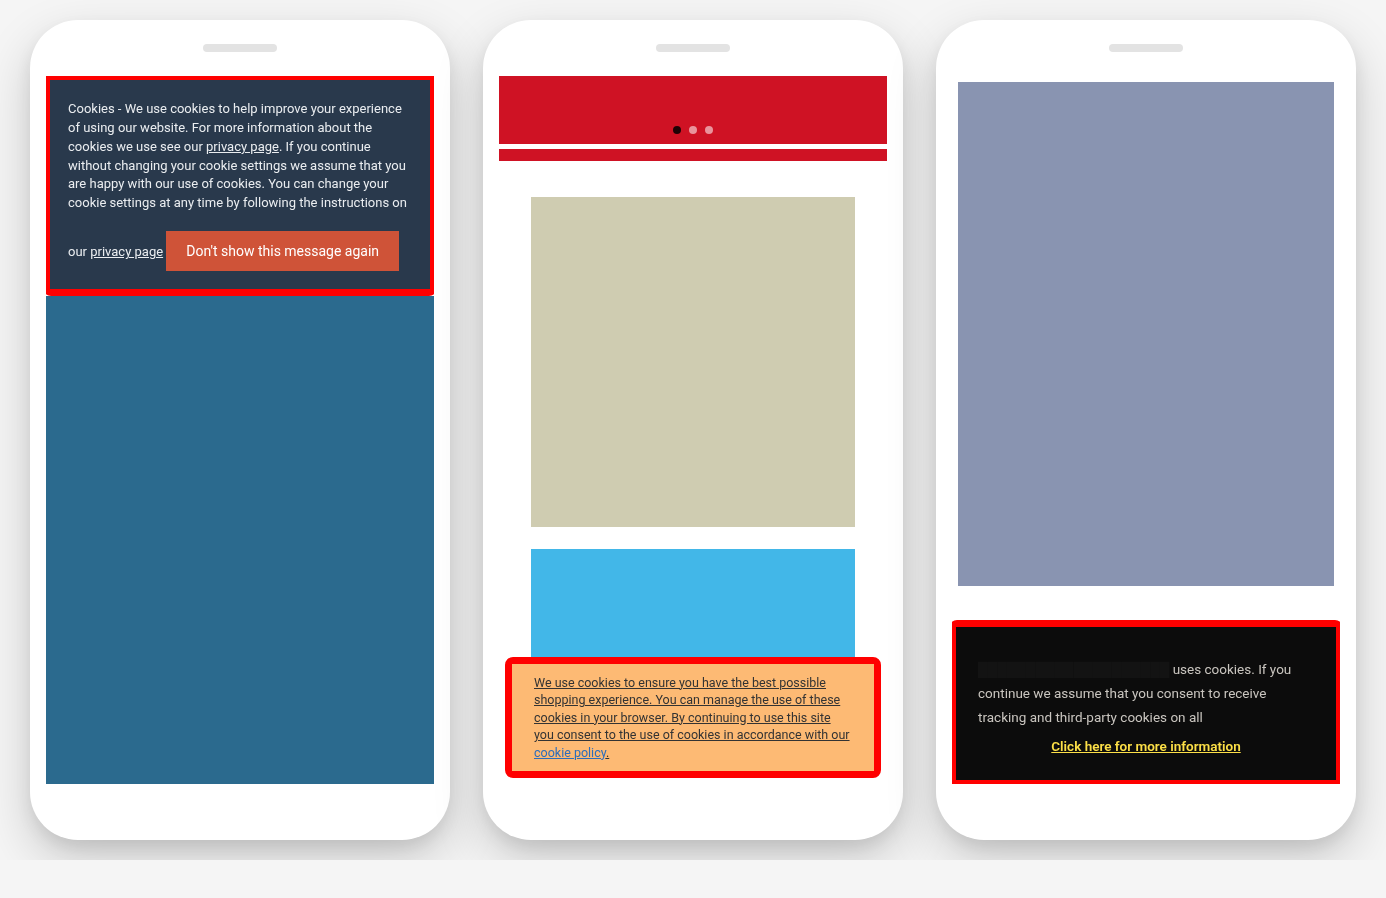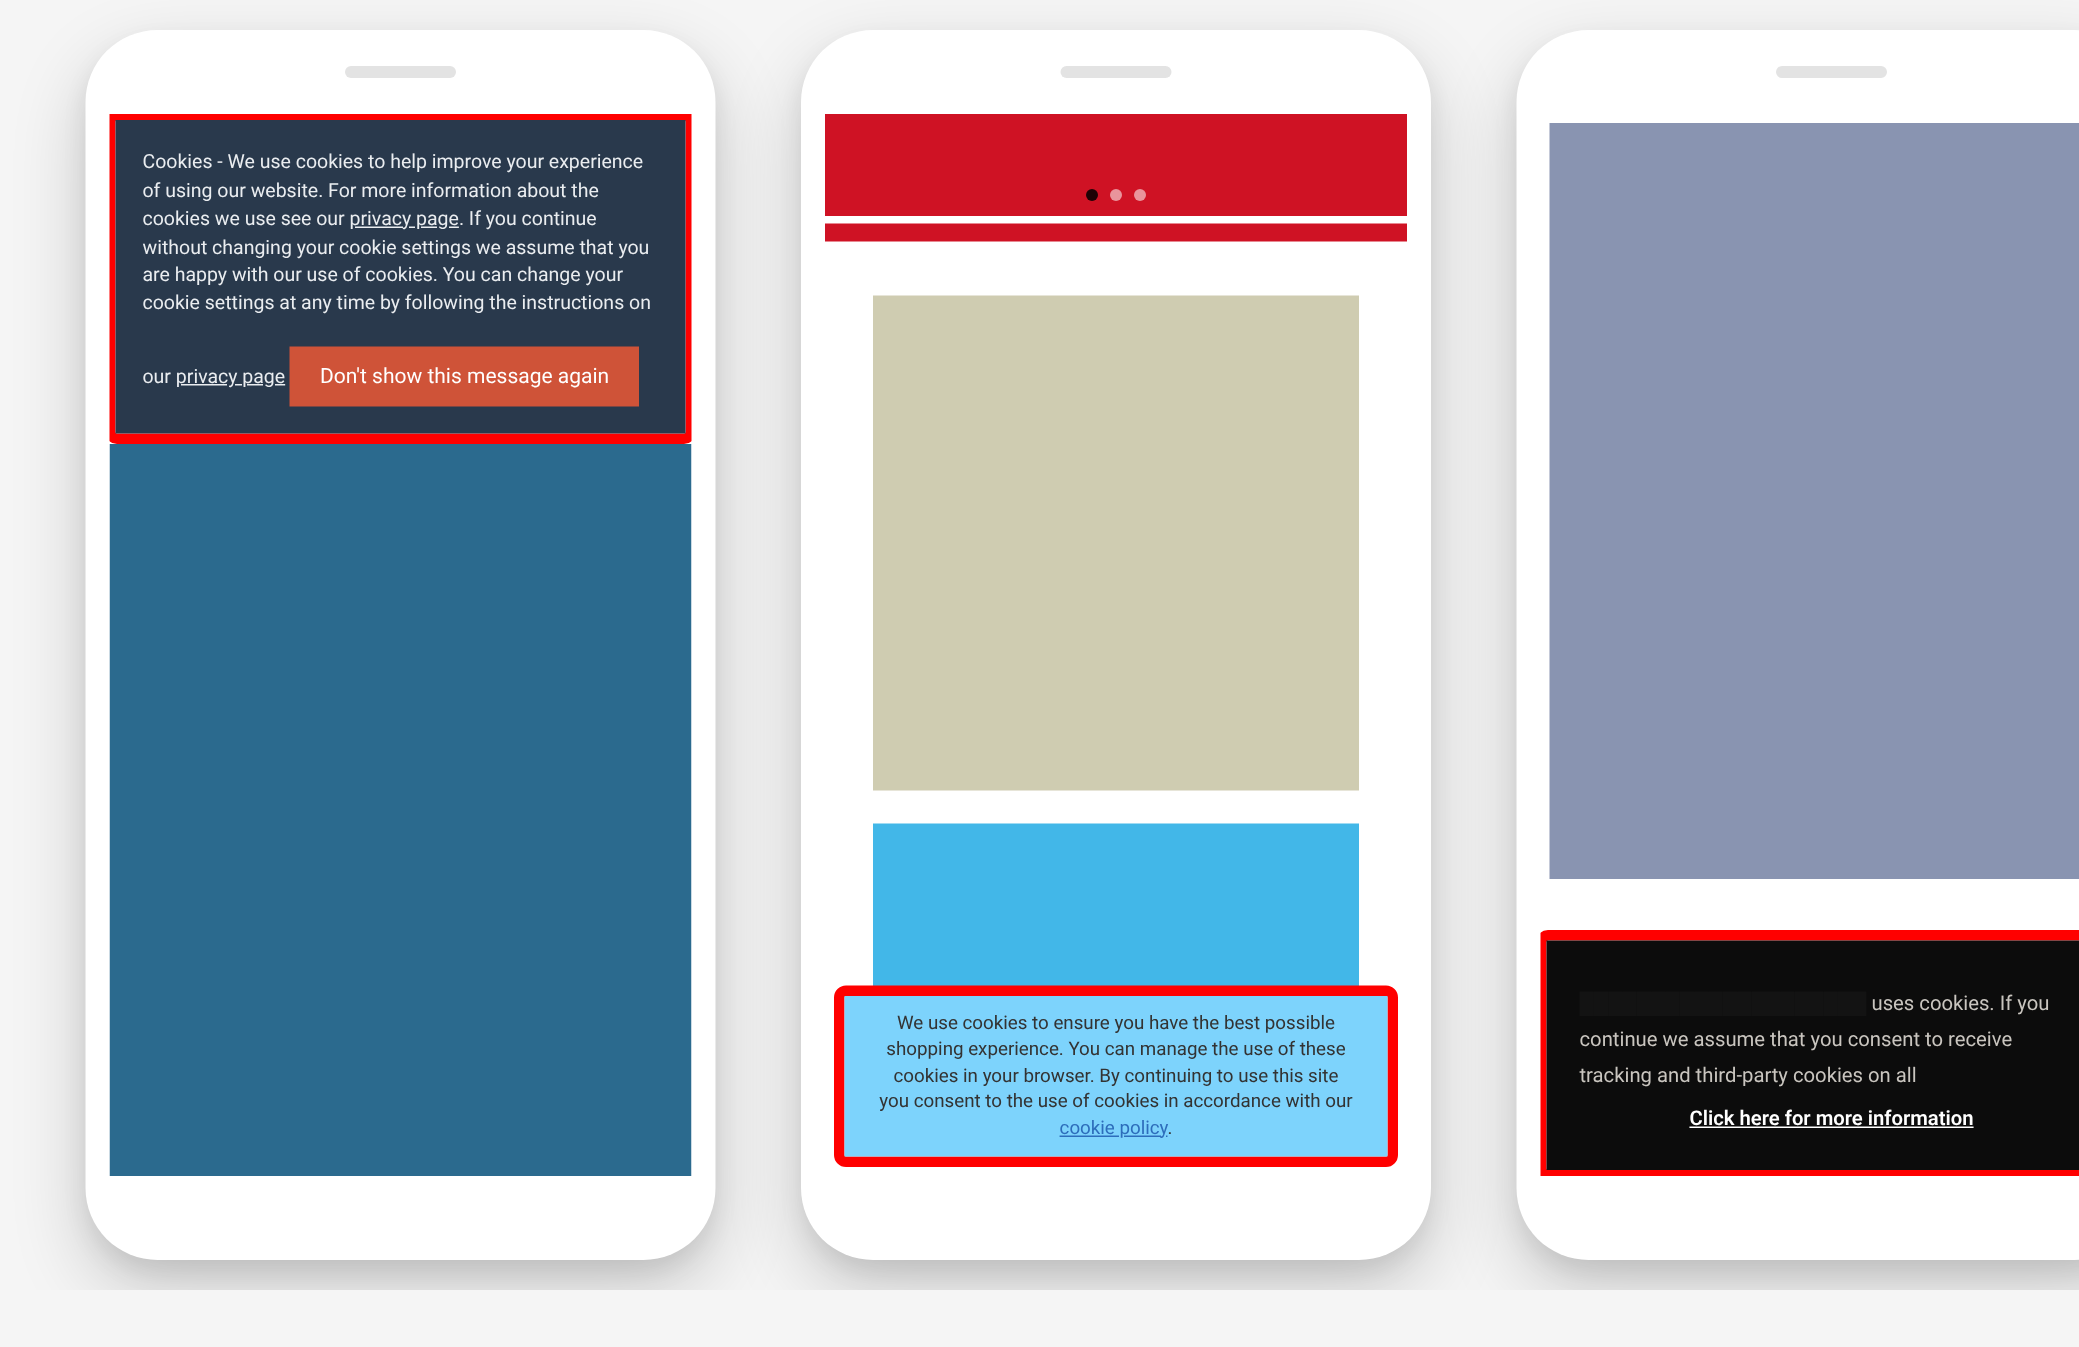"Cookies - We use cookies" .phone { margin-left: 27px -> none }
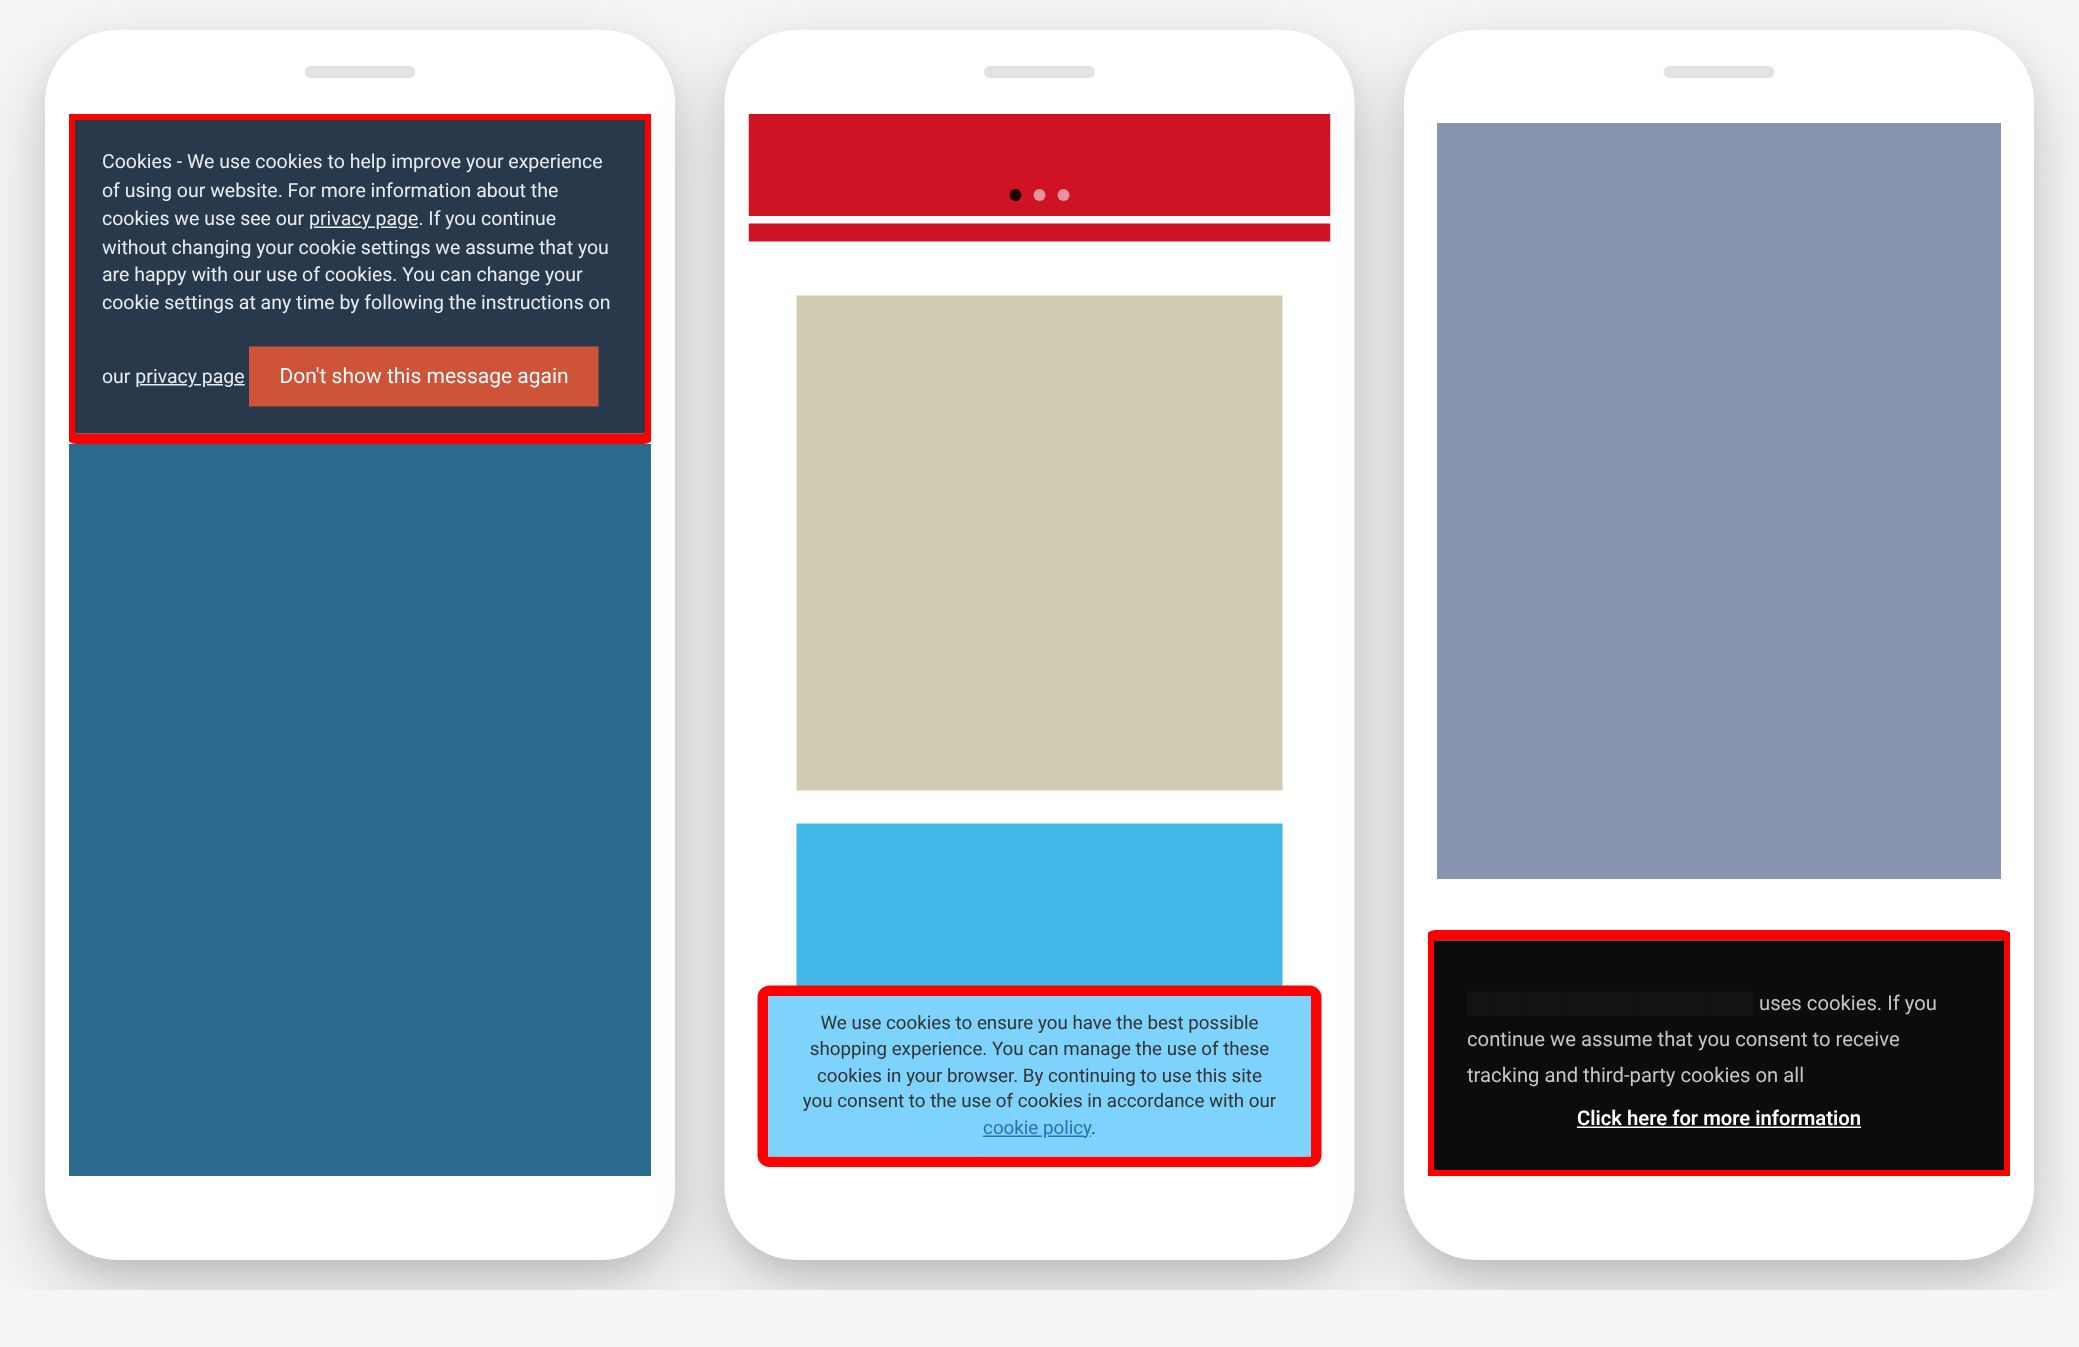"We use cookies to ensure" .p2-banner { background: #7dd3fc -> #fdba74; text-align: center -> none; text-decoration: none -> underline }
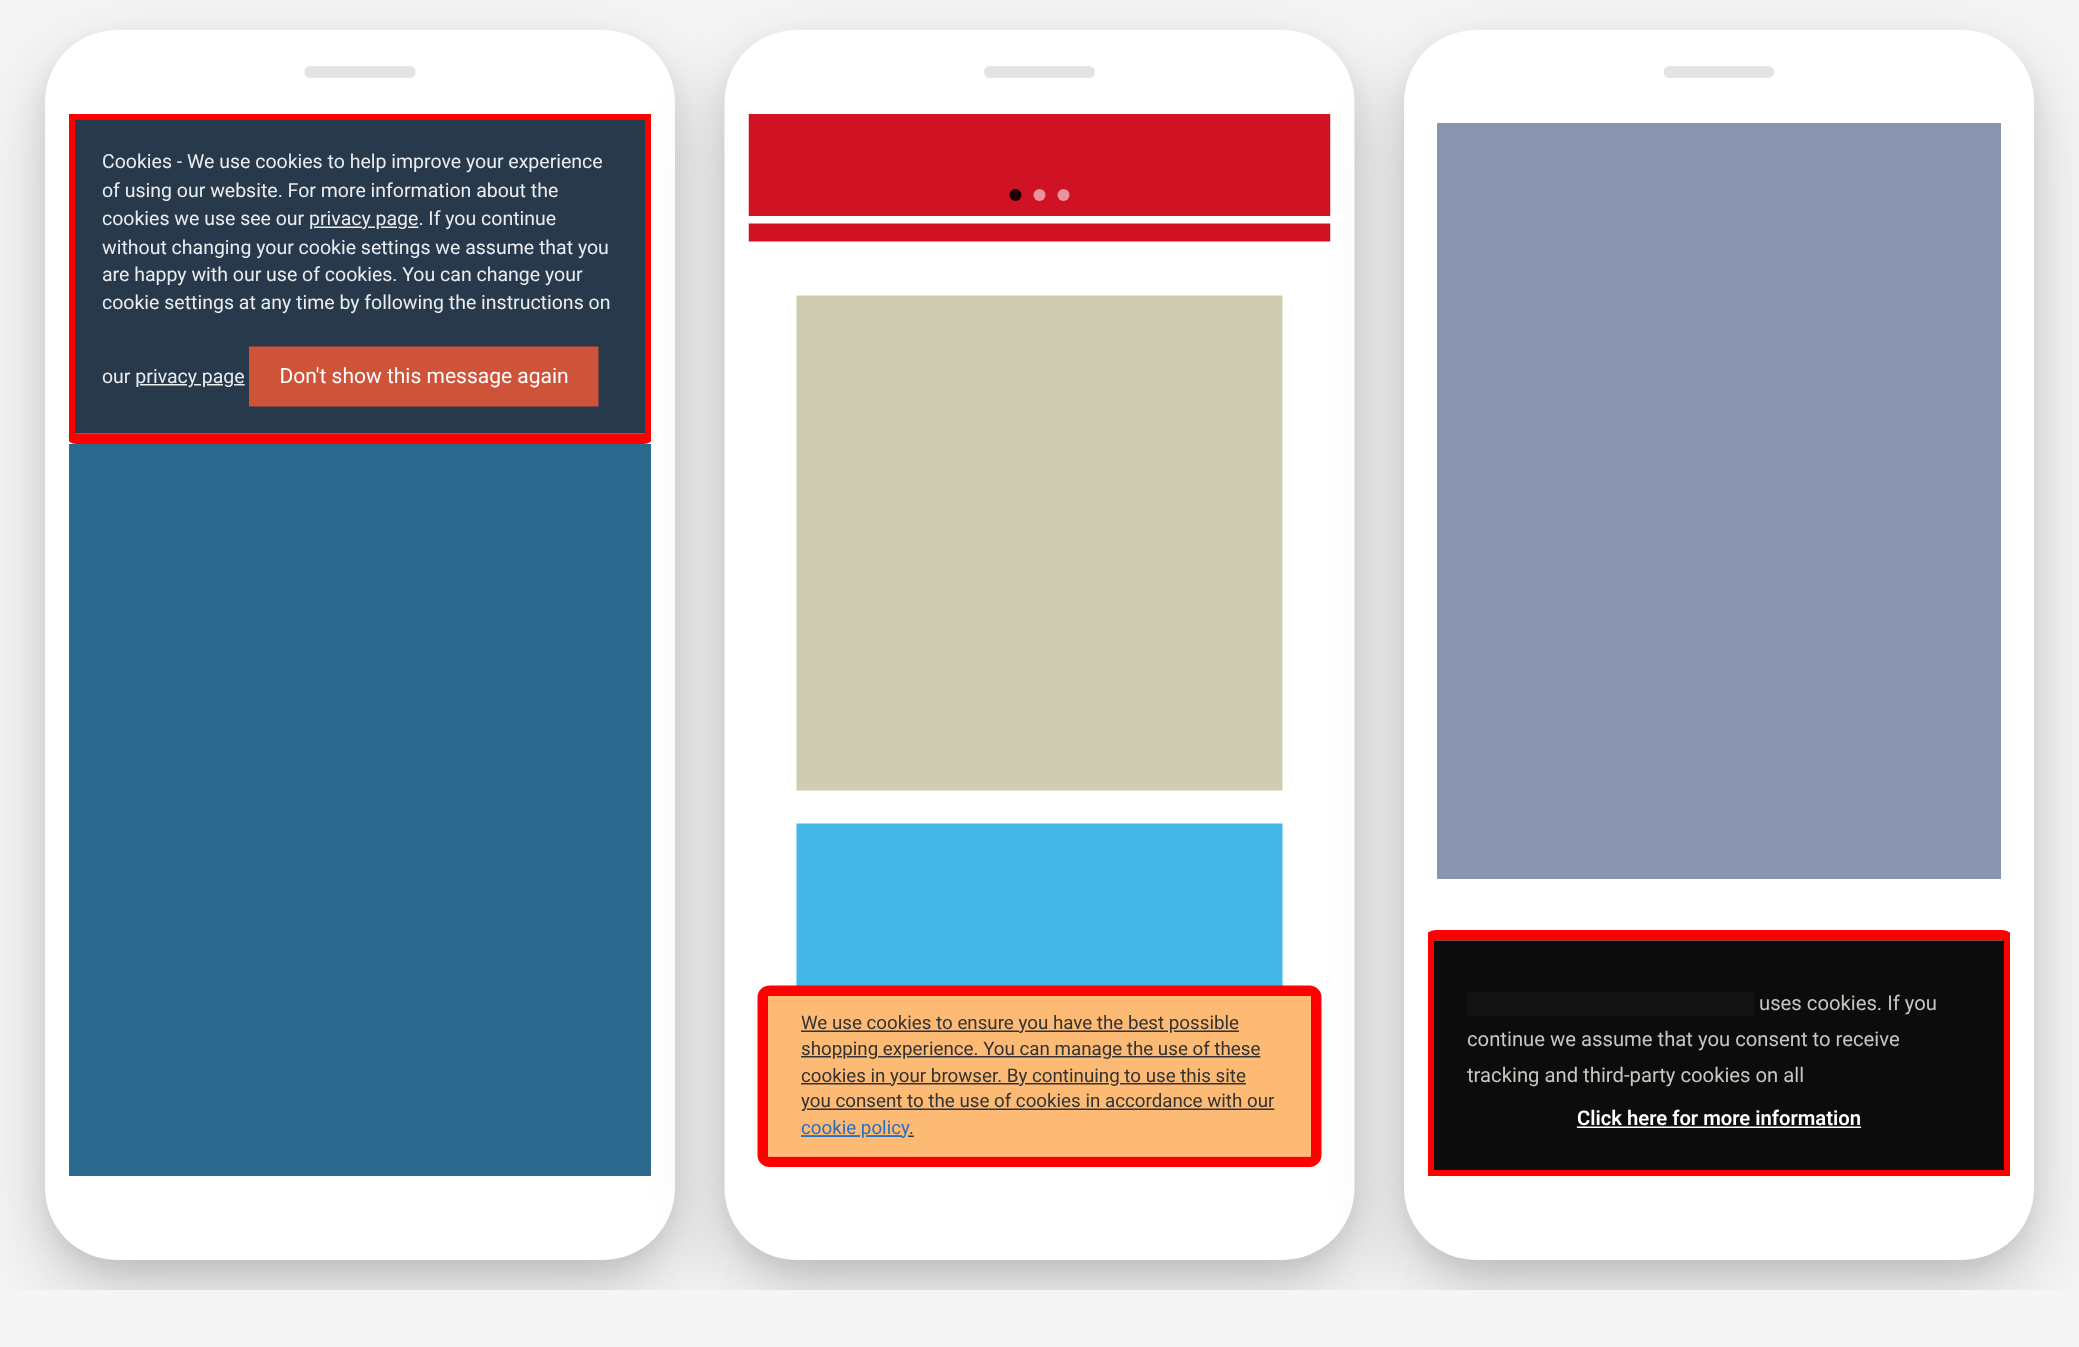"Click here for more information" .p3-banner .info-link { color: #ffffff -> #fde047 }
